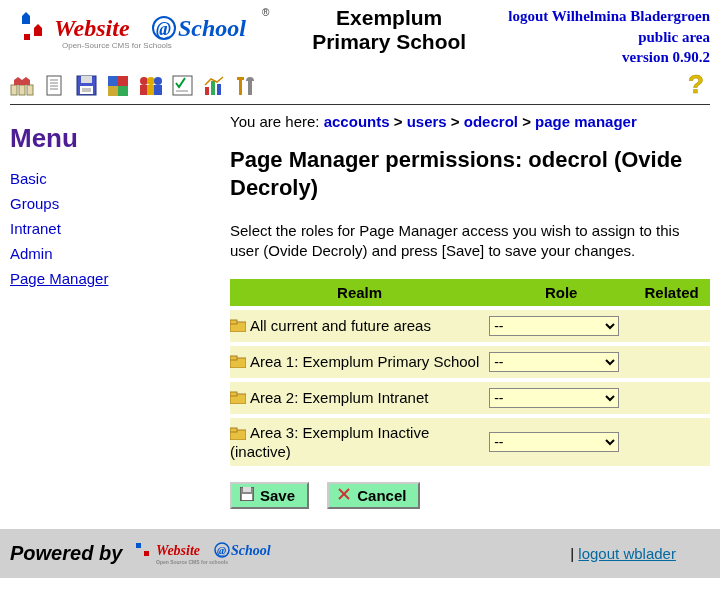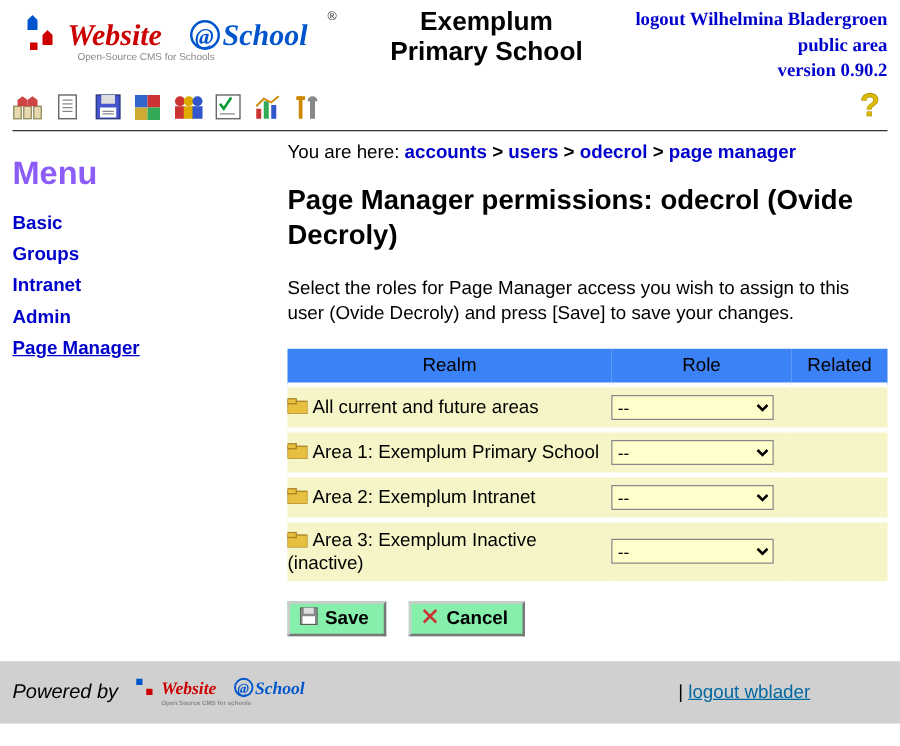"Menu" .sidebar h2 { color: #8b5cf6 -> #4c1d95 }
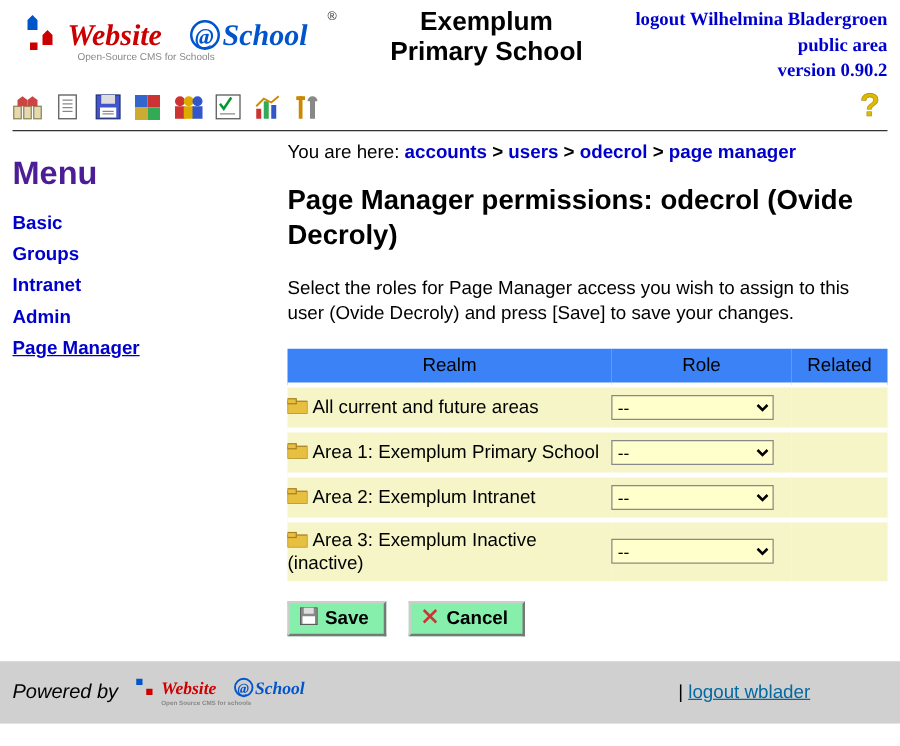"Basic" .sidebar a { font-weight: bold -> normal }
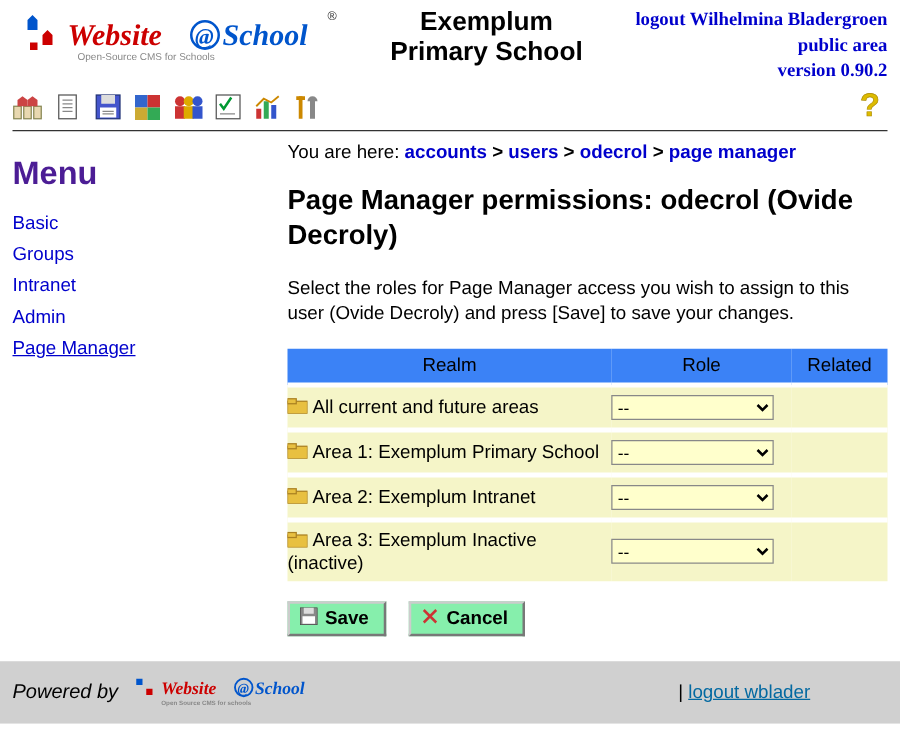"Realm" table.perm th { background: #3b82f6 -> #84cc16; font-weight: normal -> bold }
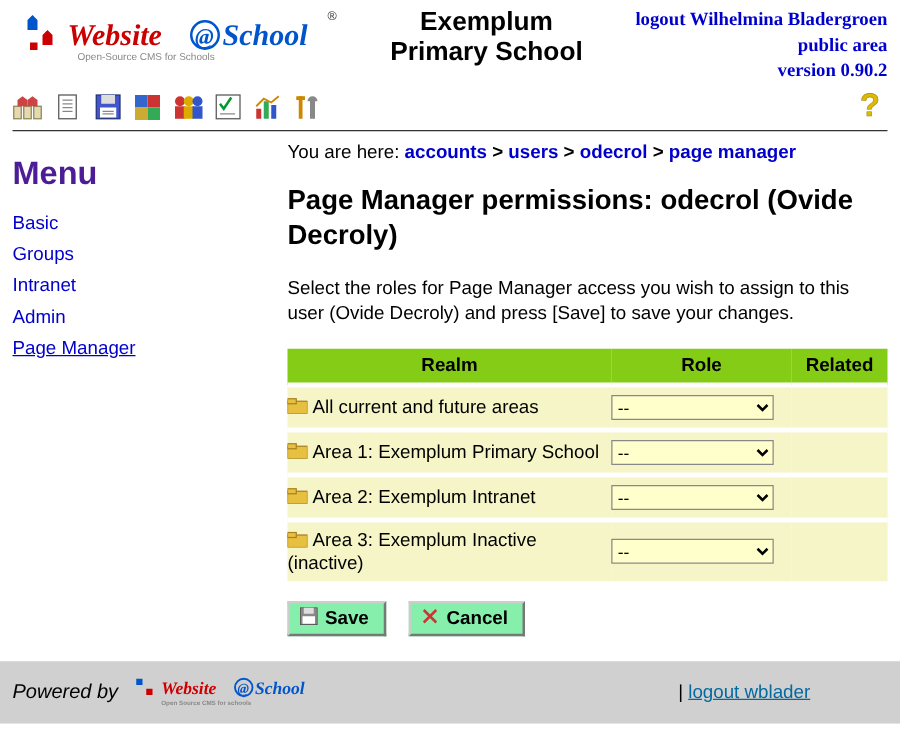"Powered by" .footer .pow { font-size: 16px -> 20px; font-weight: normal -> bold }
